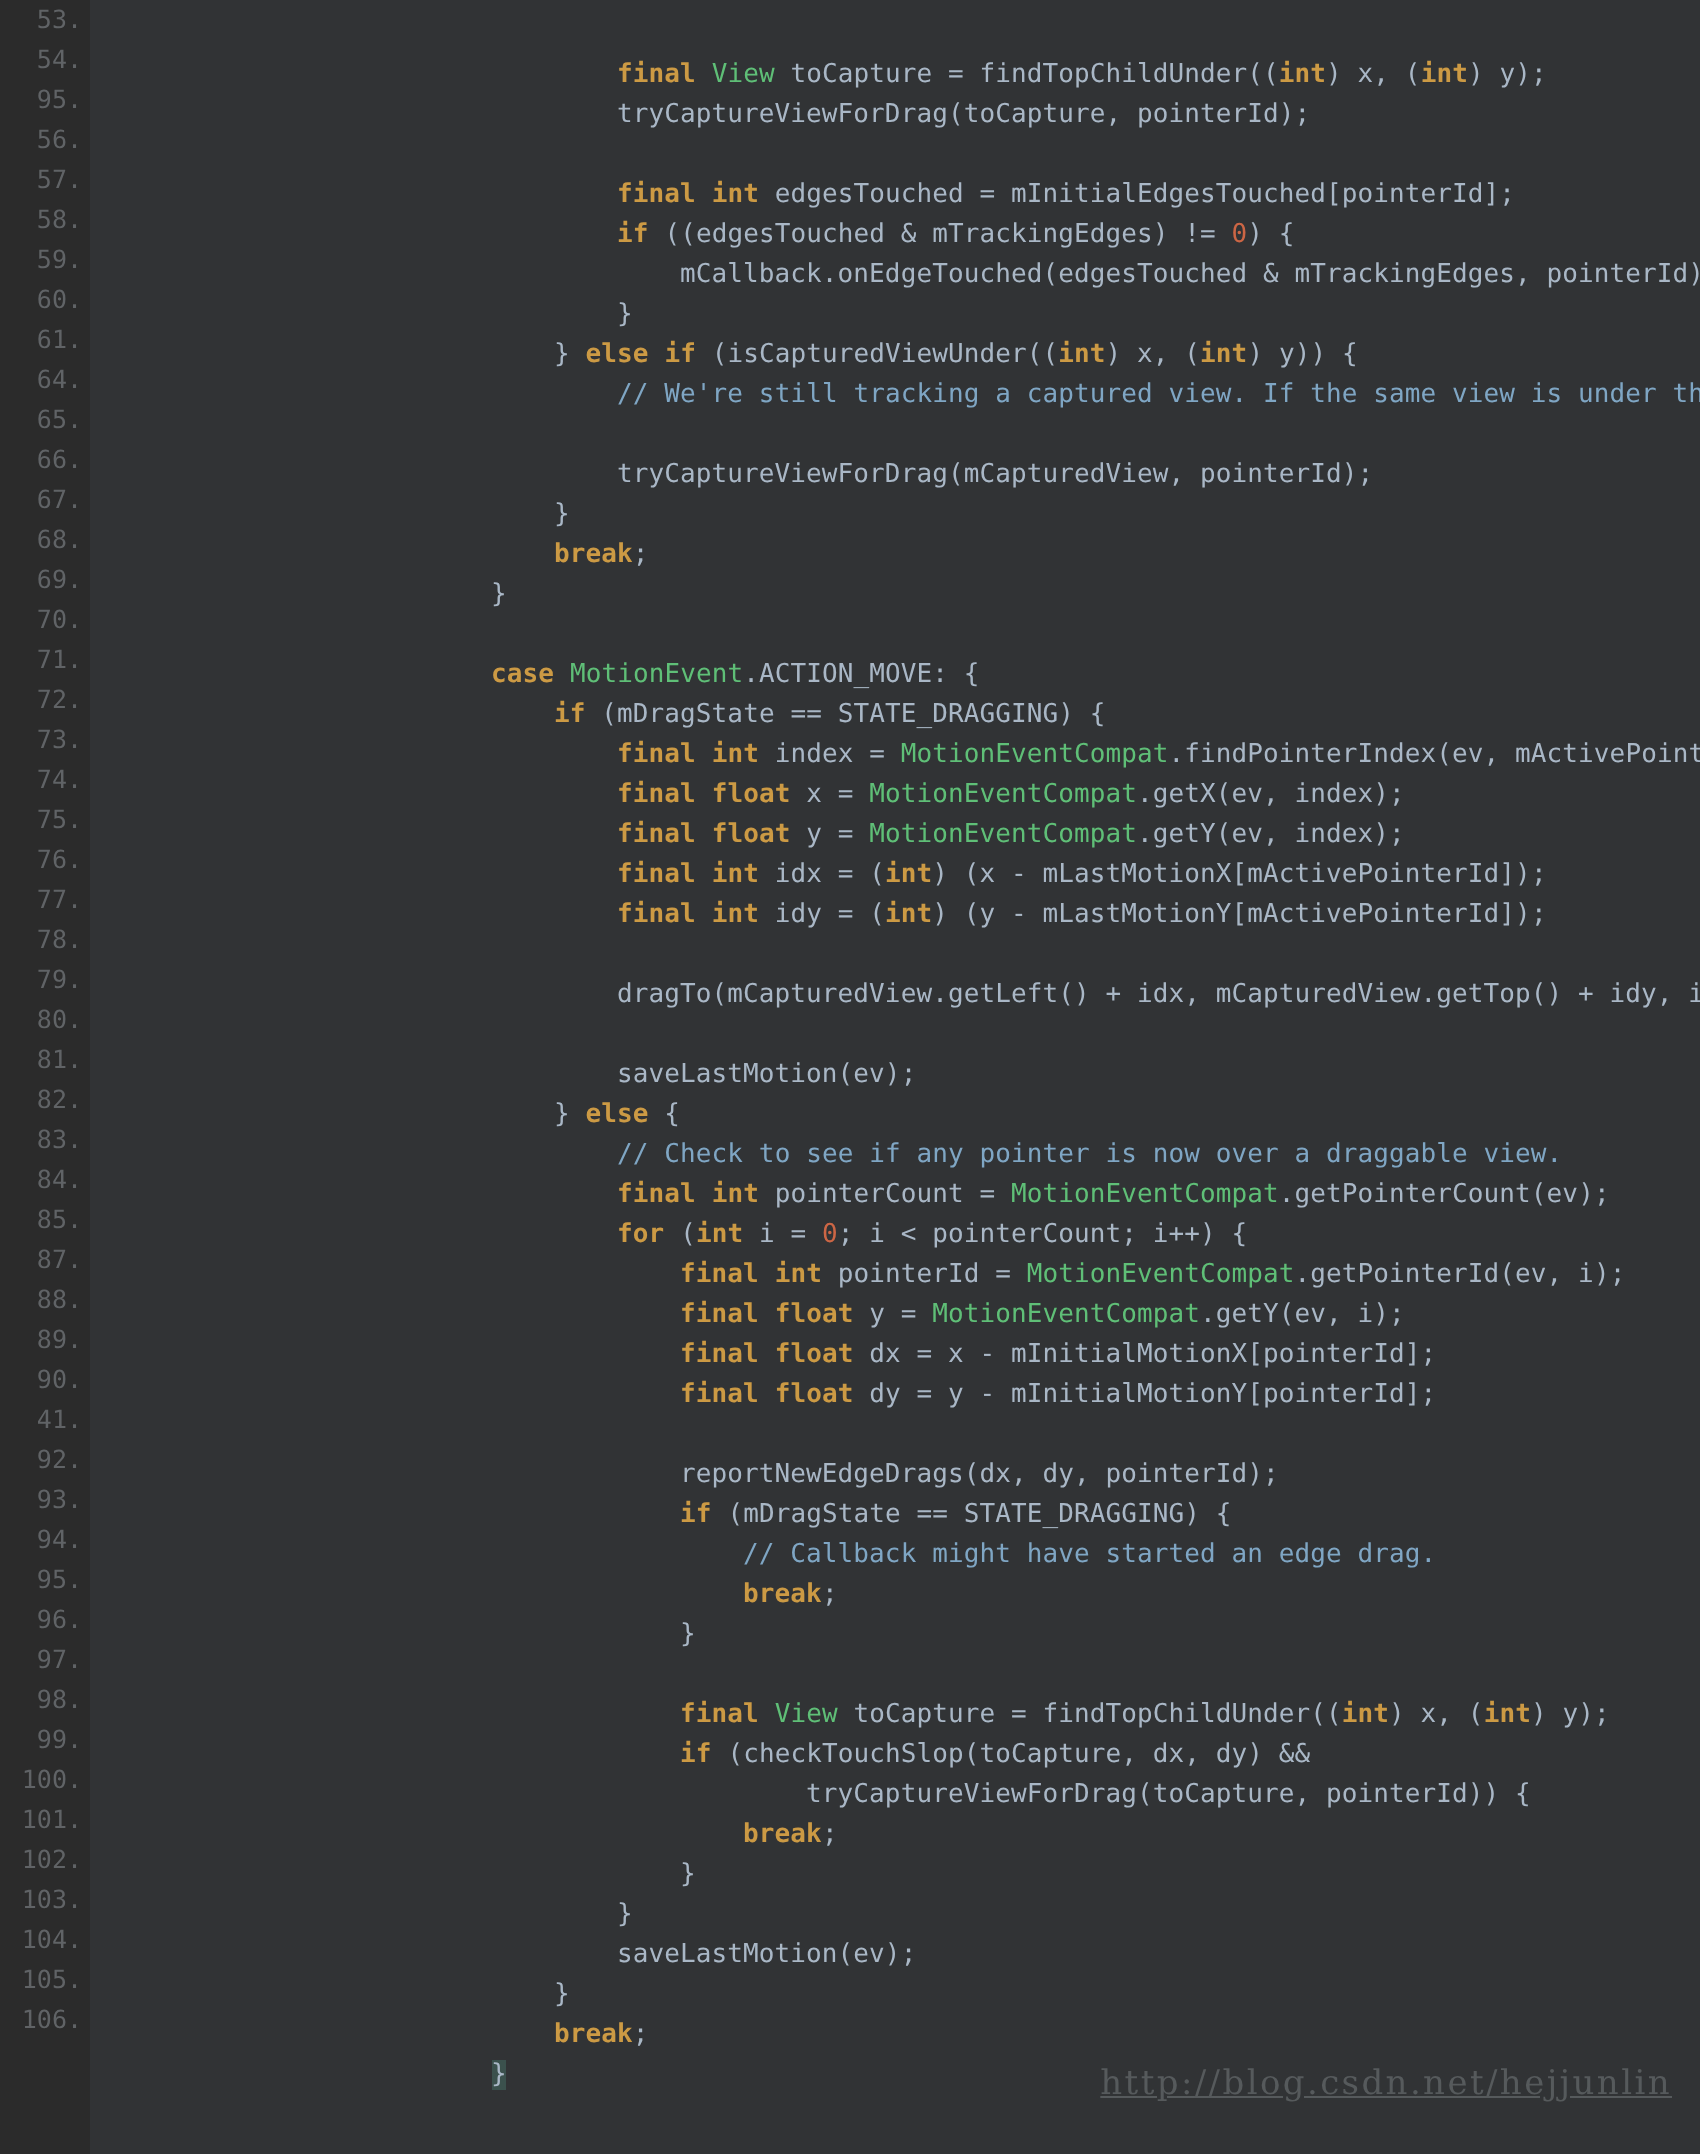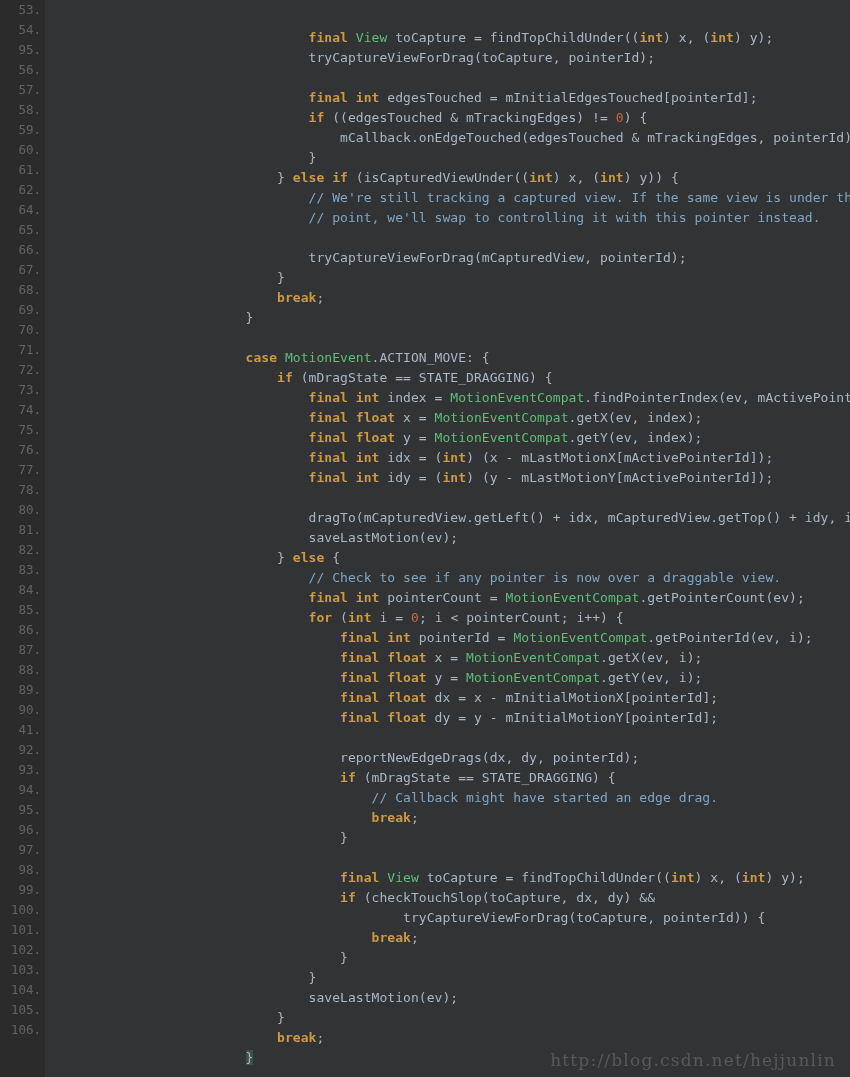"62." div.line { html: <div><span>62.</span><span><span> </span><span>// point, we'll swap to controlling it with this pointer instead.</span></span></div> -> none }
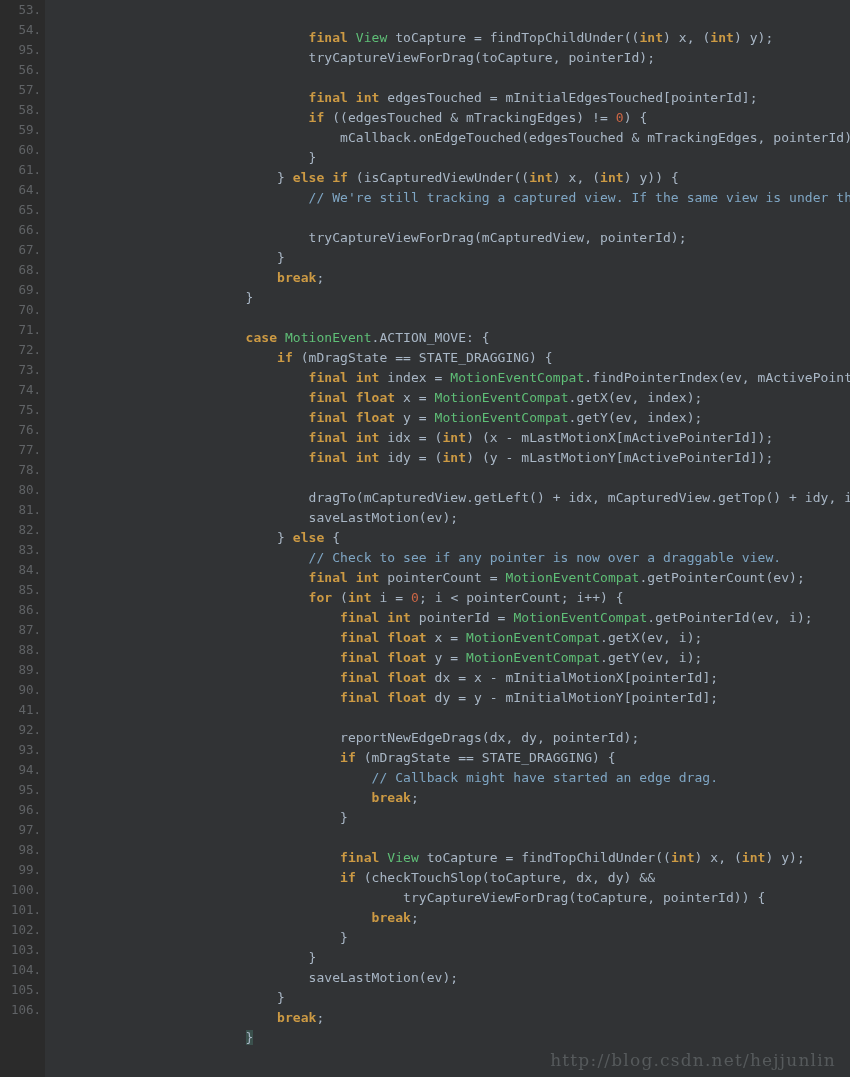"79." div.line { html: none -> <div><span>79.</span><span><span></span></span></div> }
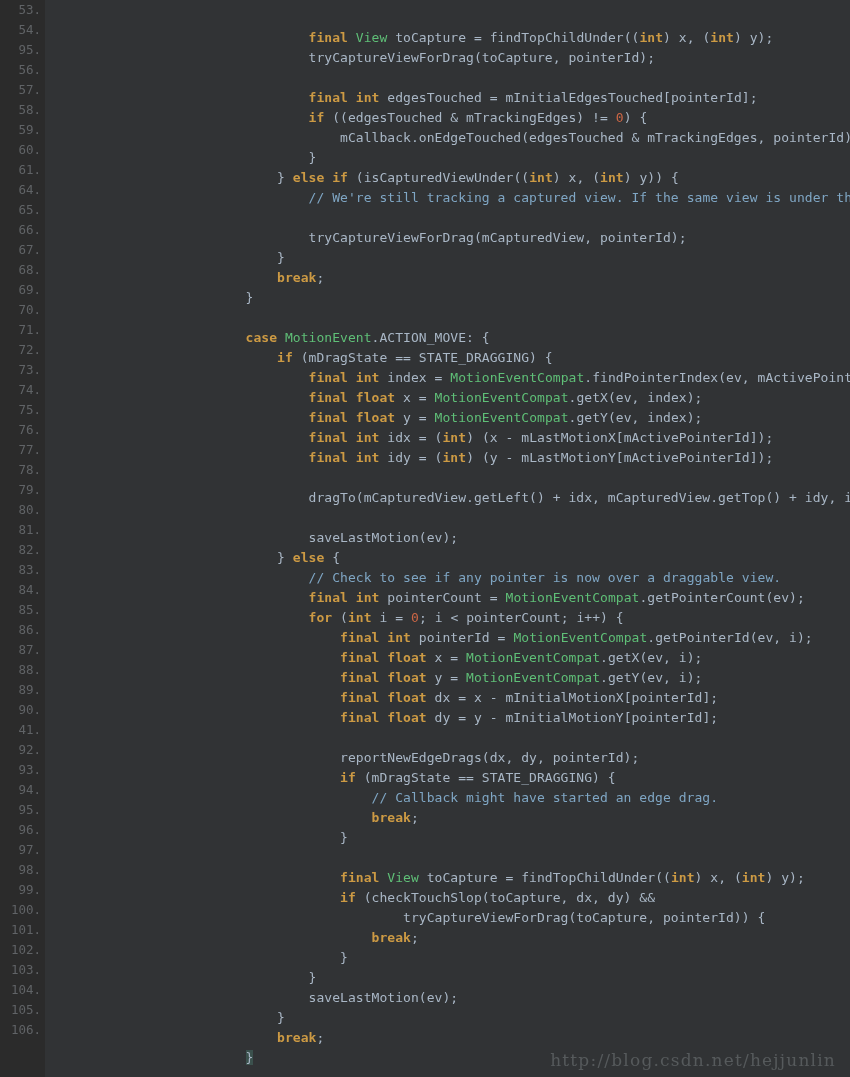"86." div.line { html: <div><span>86.</span><span><span> </span><span>final</span><span> </span><span>float</span><span> x = </span><span>MotionEventCompat</span><span>.getX(ev, i);</span></span></div> -> none }
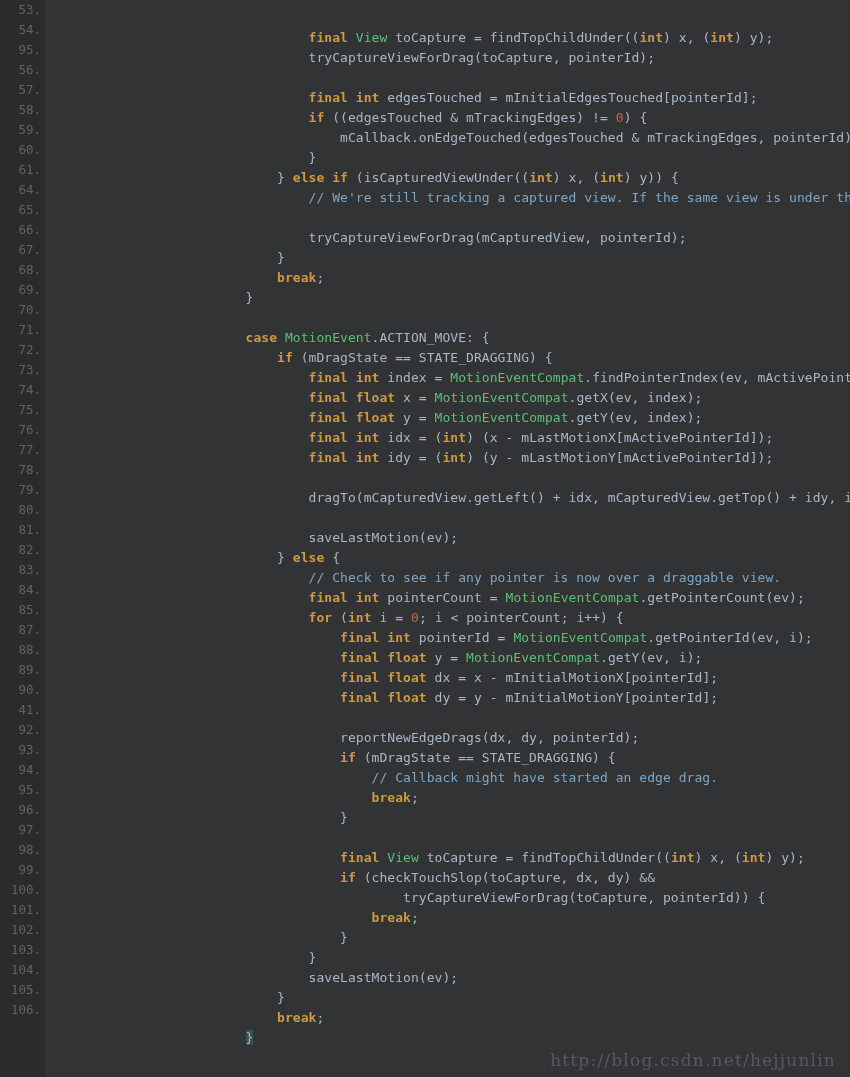"http://blog.csdn.net/hejjunlin" .watermark { bottom: 7px -> 25px; text-decoration: none -> underline }
